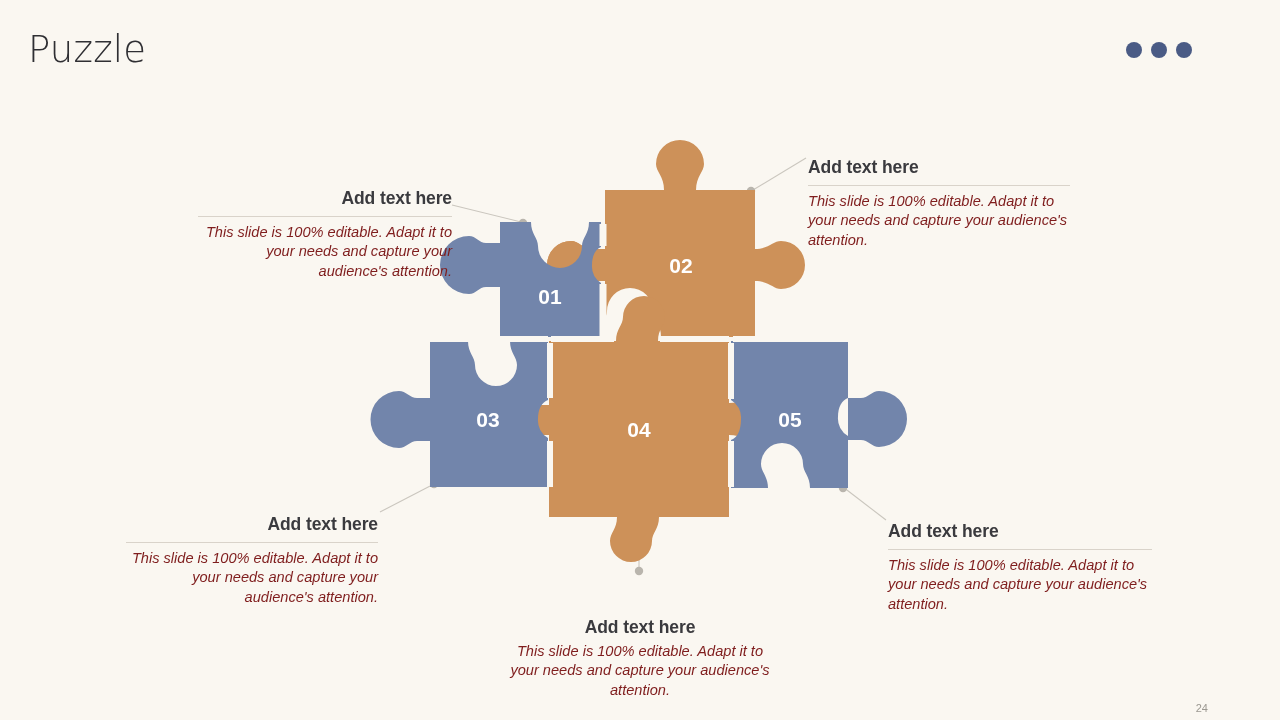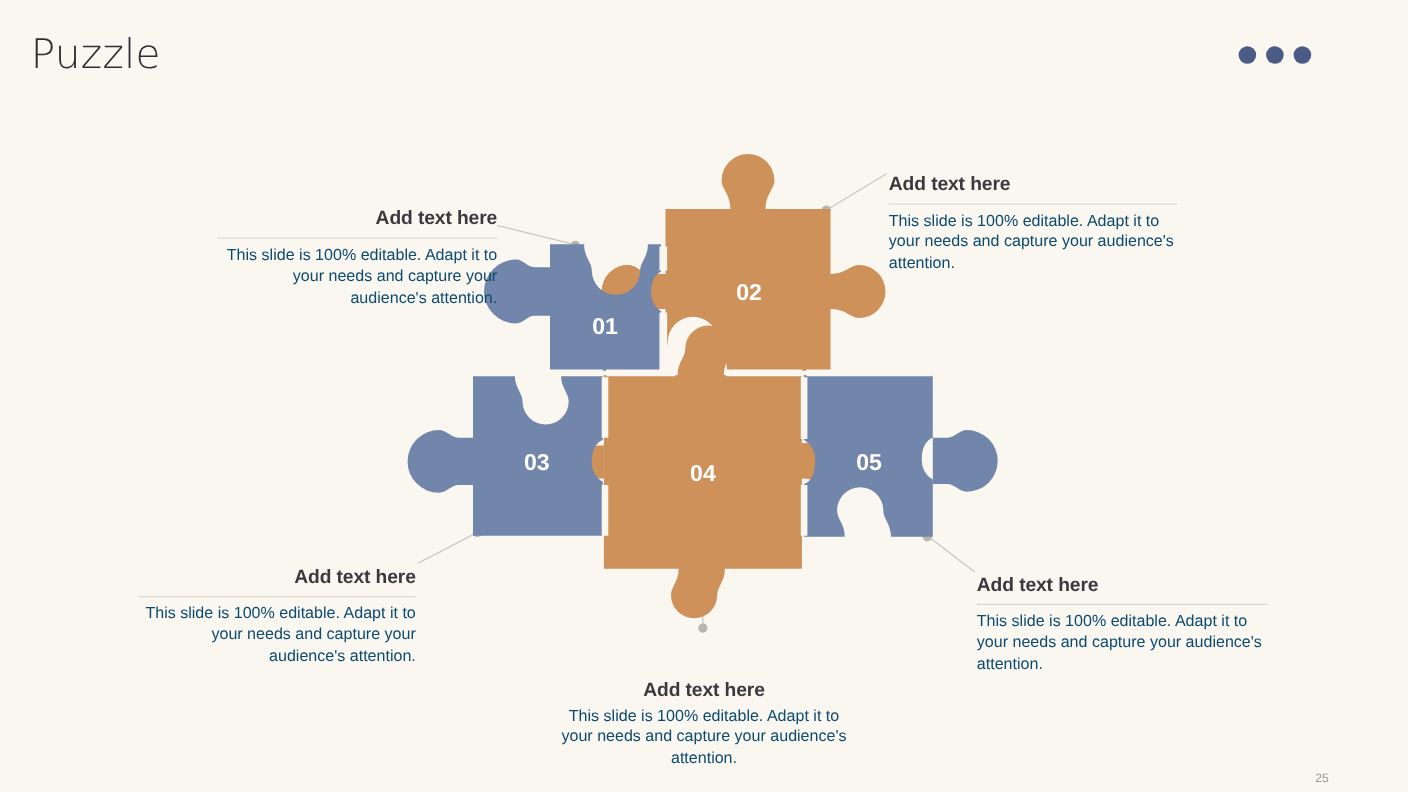"This slide is 100% editable." .callout .c-body { color: #0c4a6e -> #7f1d1d; font-style: none -> italic }
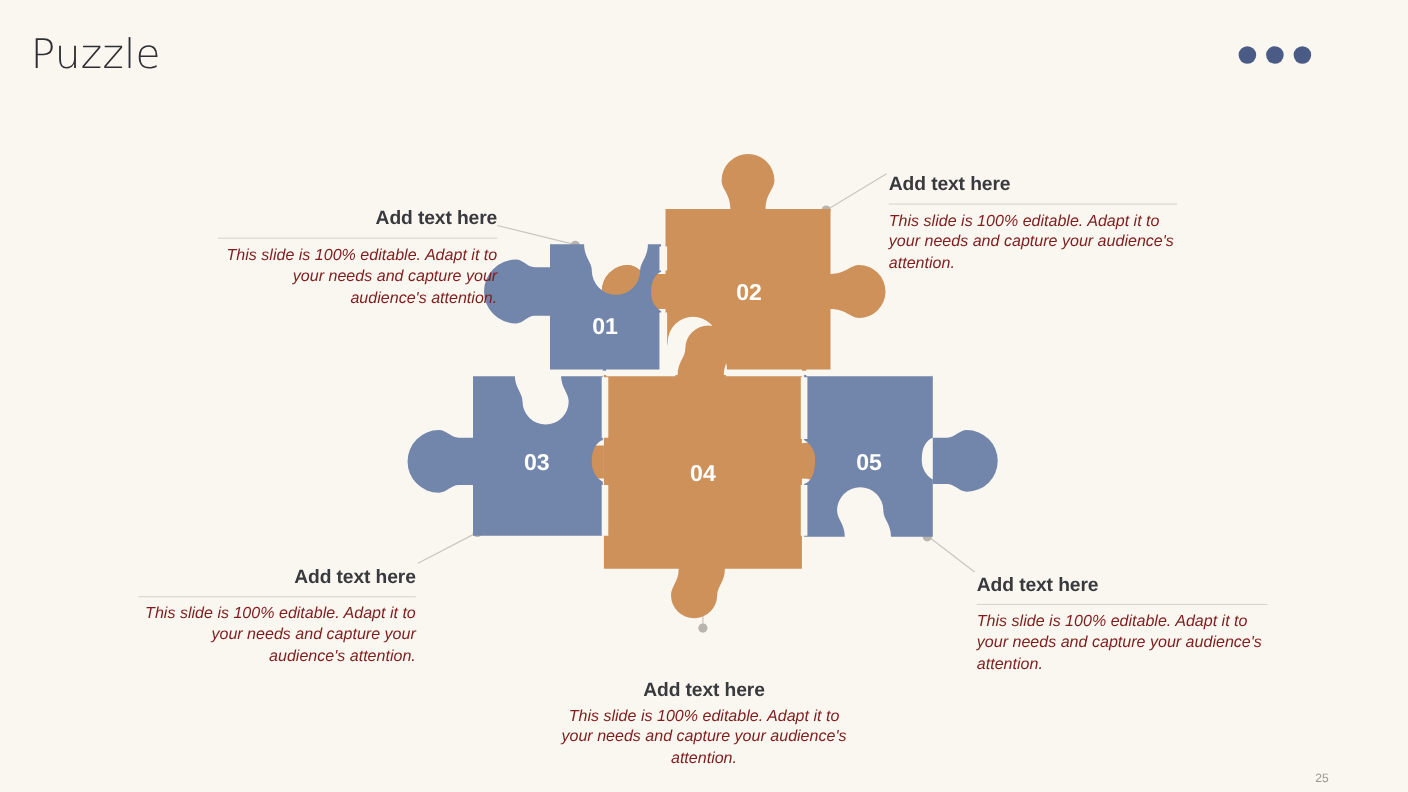"25" div.page-number { text: 25 -> 24 }
